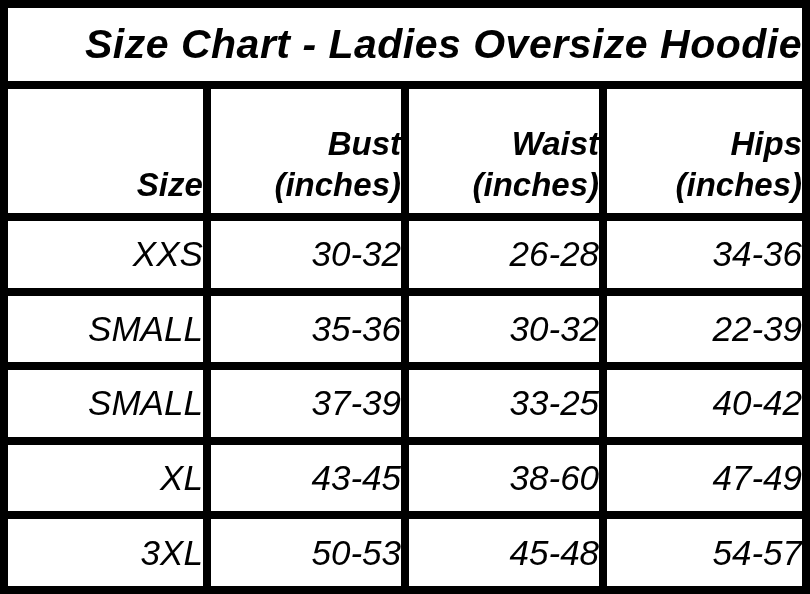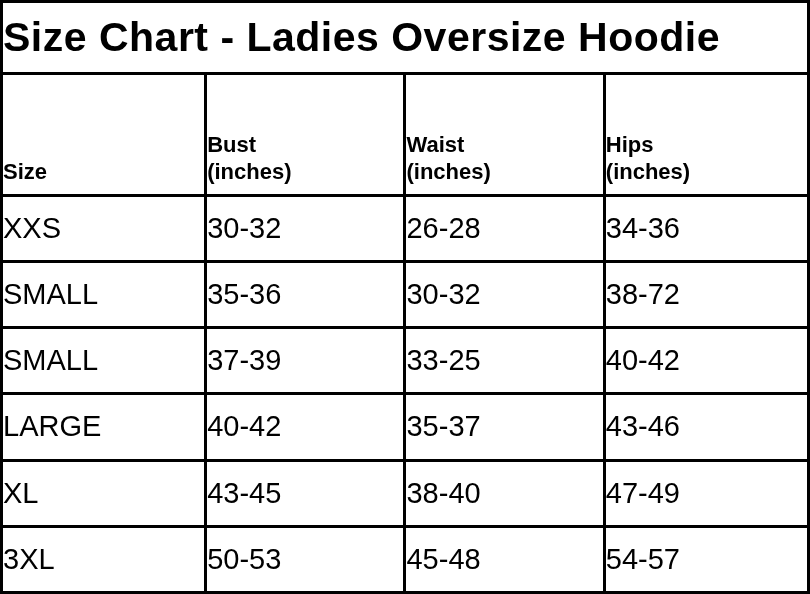"Size Chart - Ladies Oversize" table.size-chart td, table.size-chart th { border: 3px solid #000000 -> 8px solid #000000; font-style: none -> italic; text-align: left -> right }
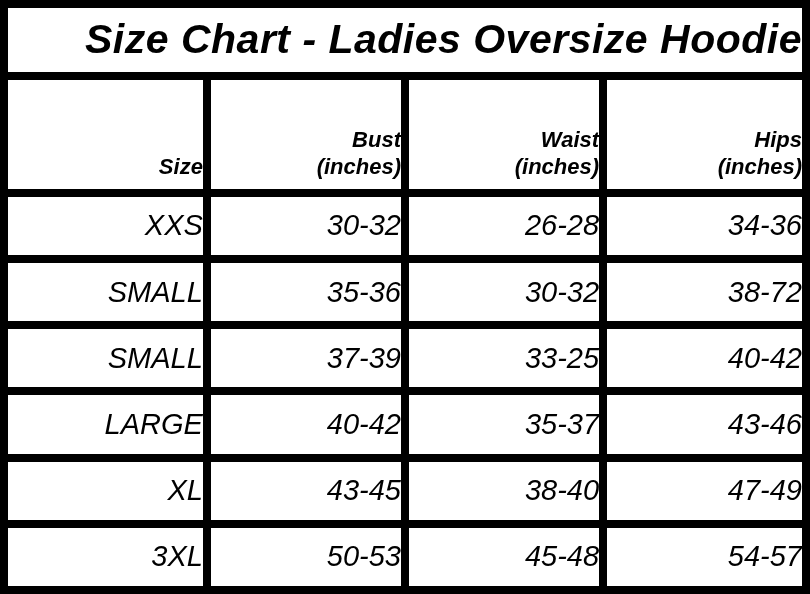"Bust" tr.header-row th { font-size: 22px -> 33px }
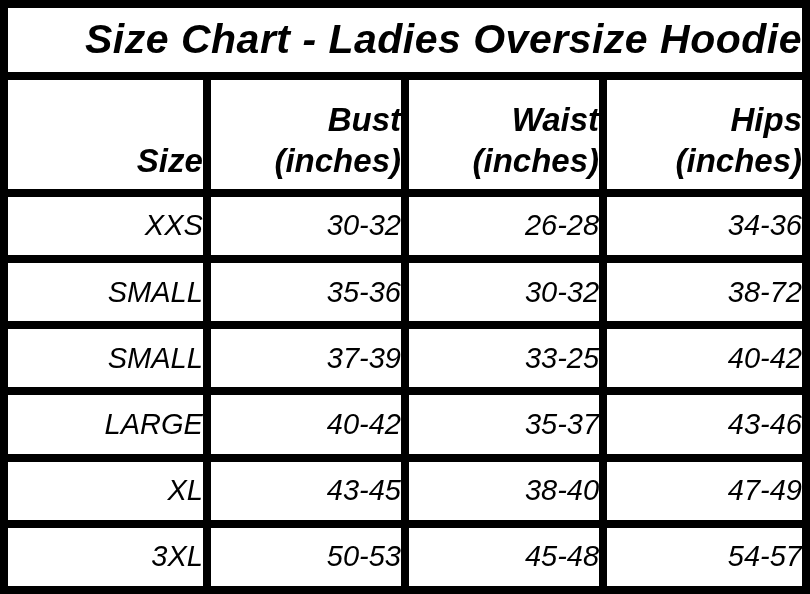"XXS" tr.data-row td { font-size: 29px -> 35px }
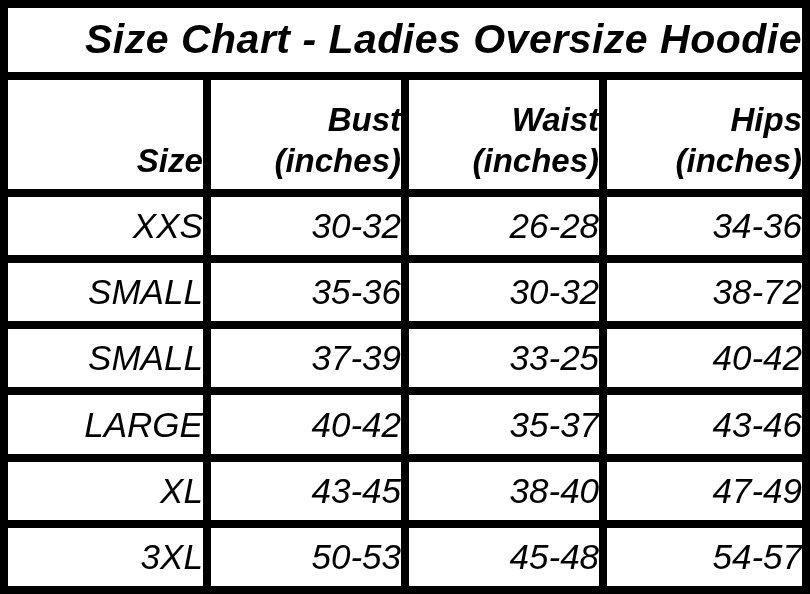"38-72" td { text: 38-72 -> 22-39 }
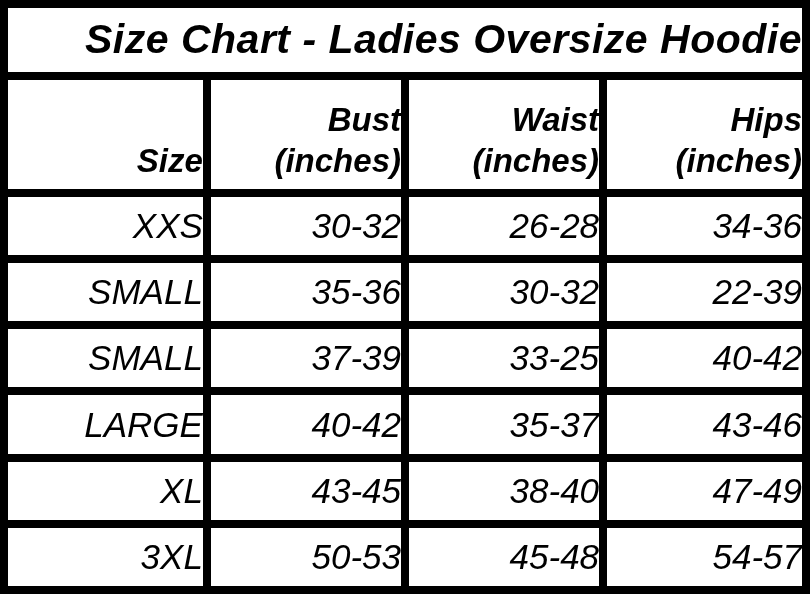"LARGE" tr.data-row { html: <tr> <td>LARGE</td> <td>40-42</td> <td>35-37</td> <td>43-46</td> </tr> -> none }
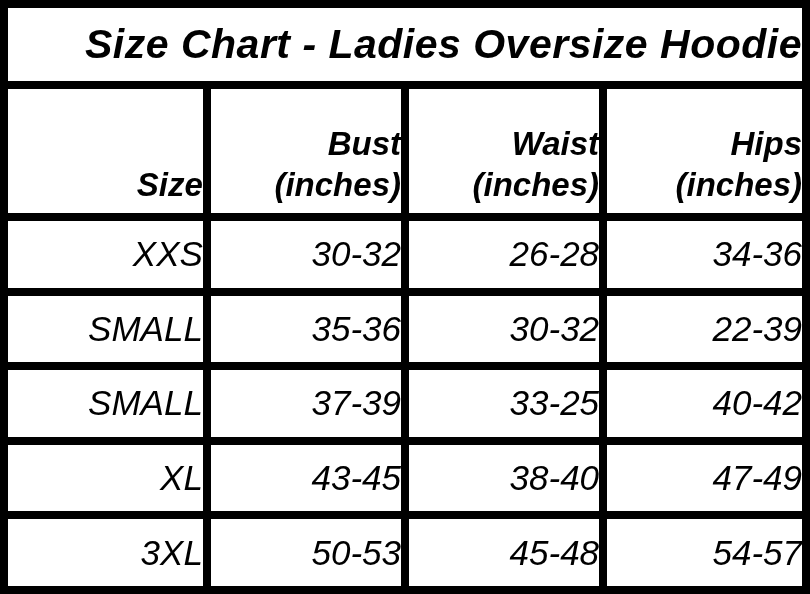"38-40" td { text: 38-40 -> 38-60 }
